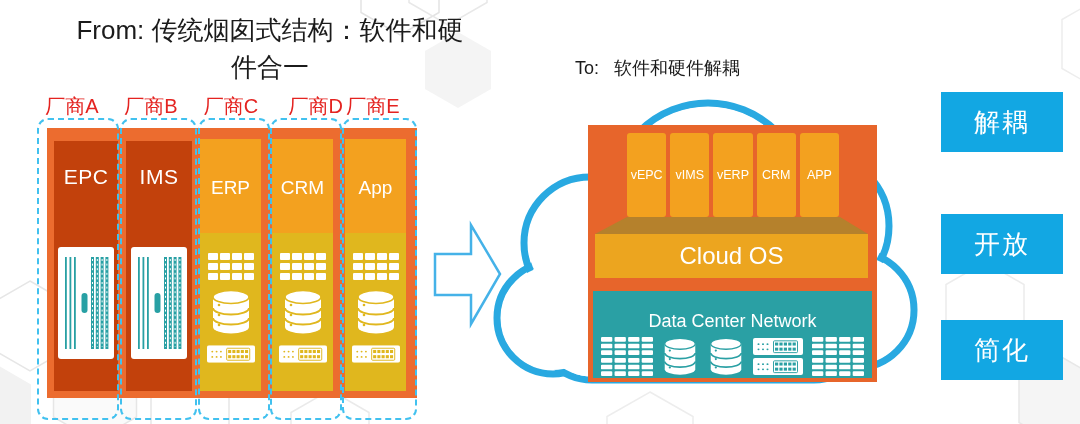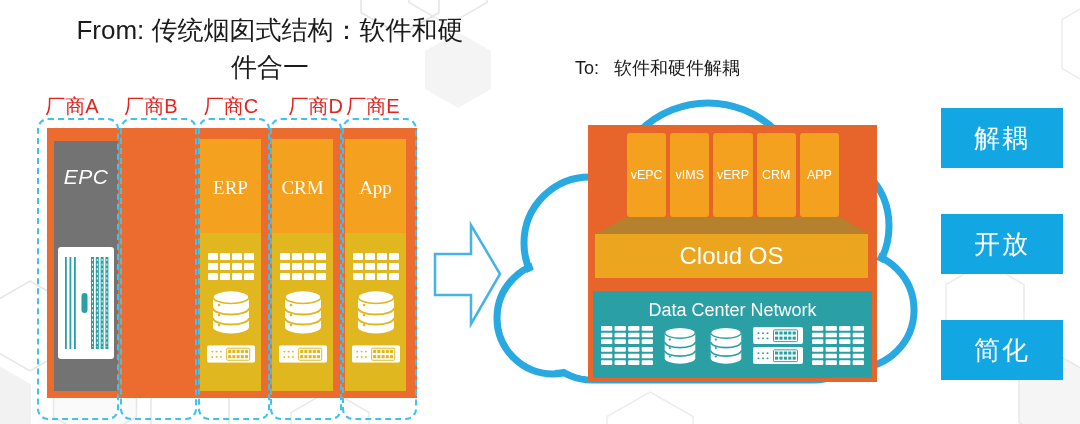"解耦" div.abs { top: 108px -> 92px }
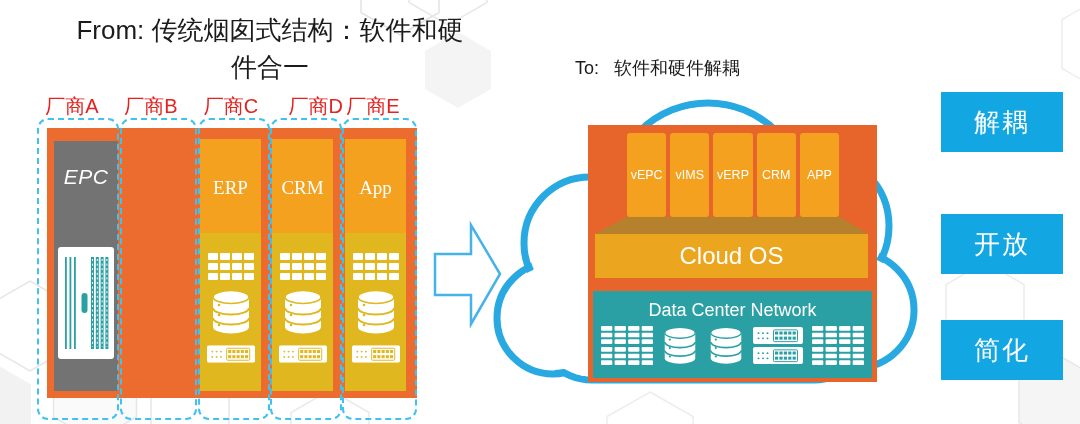"EPC" .silo.teal { background: #737373 -> #c2410c; font-style: italic -> none }
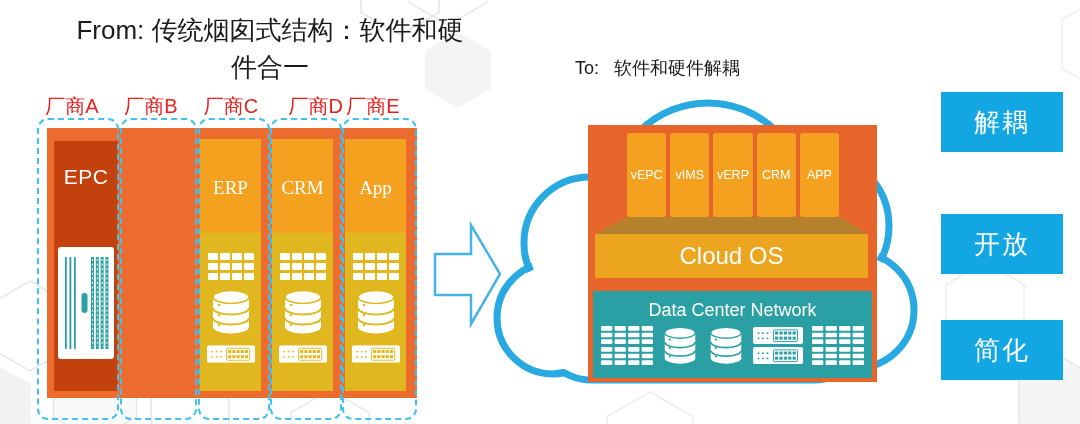"IMS" div.abs { html: none -> <div> <div>IMS</div> <svg> <use></use> </svg> </div> }
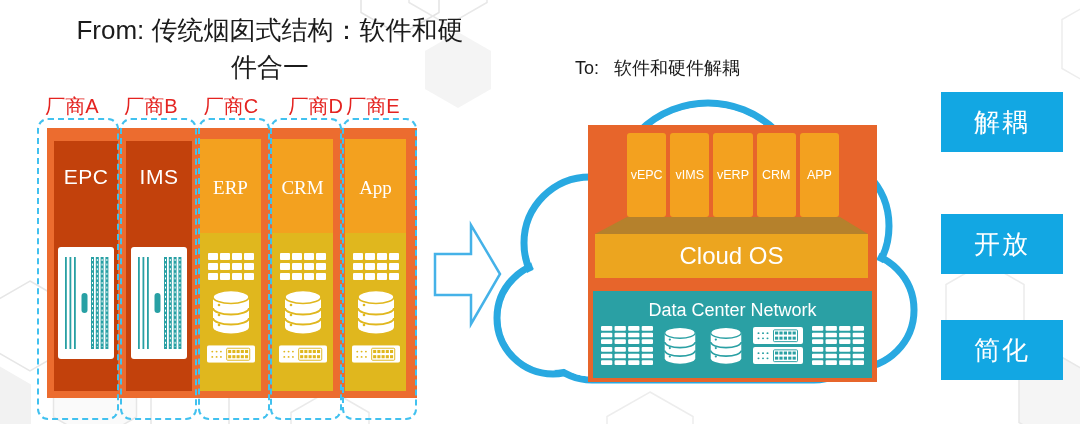"ERP" .silo-header { font-family: Liberation Serif, serif -> none }
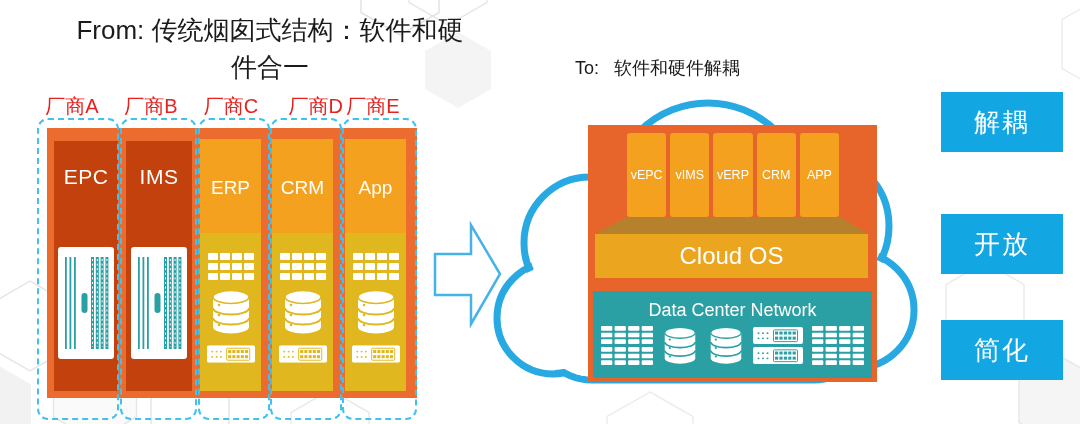"Data Center Network" .dcn-title { padding-top: 9px -> 20px }
